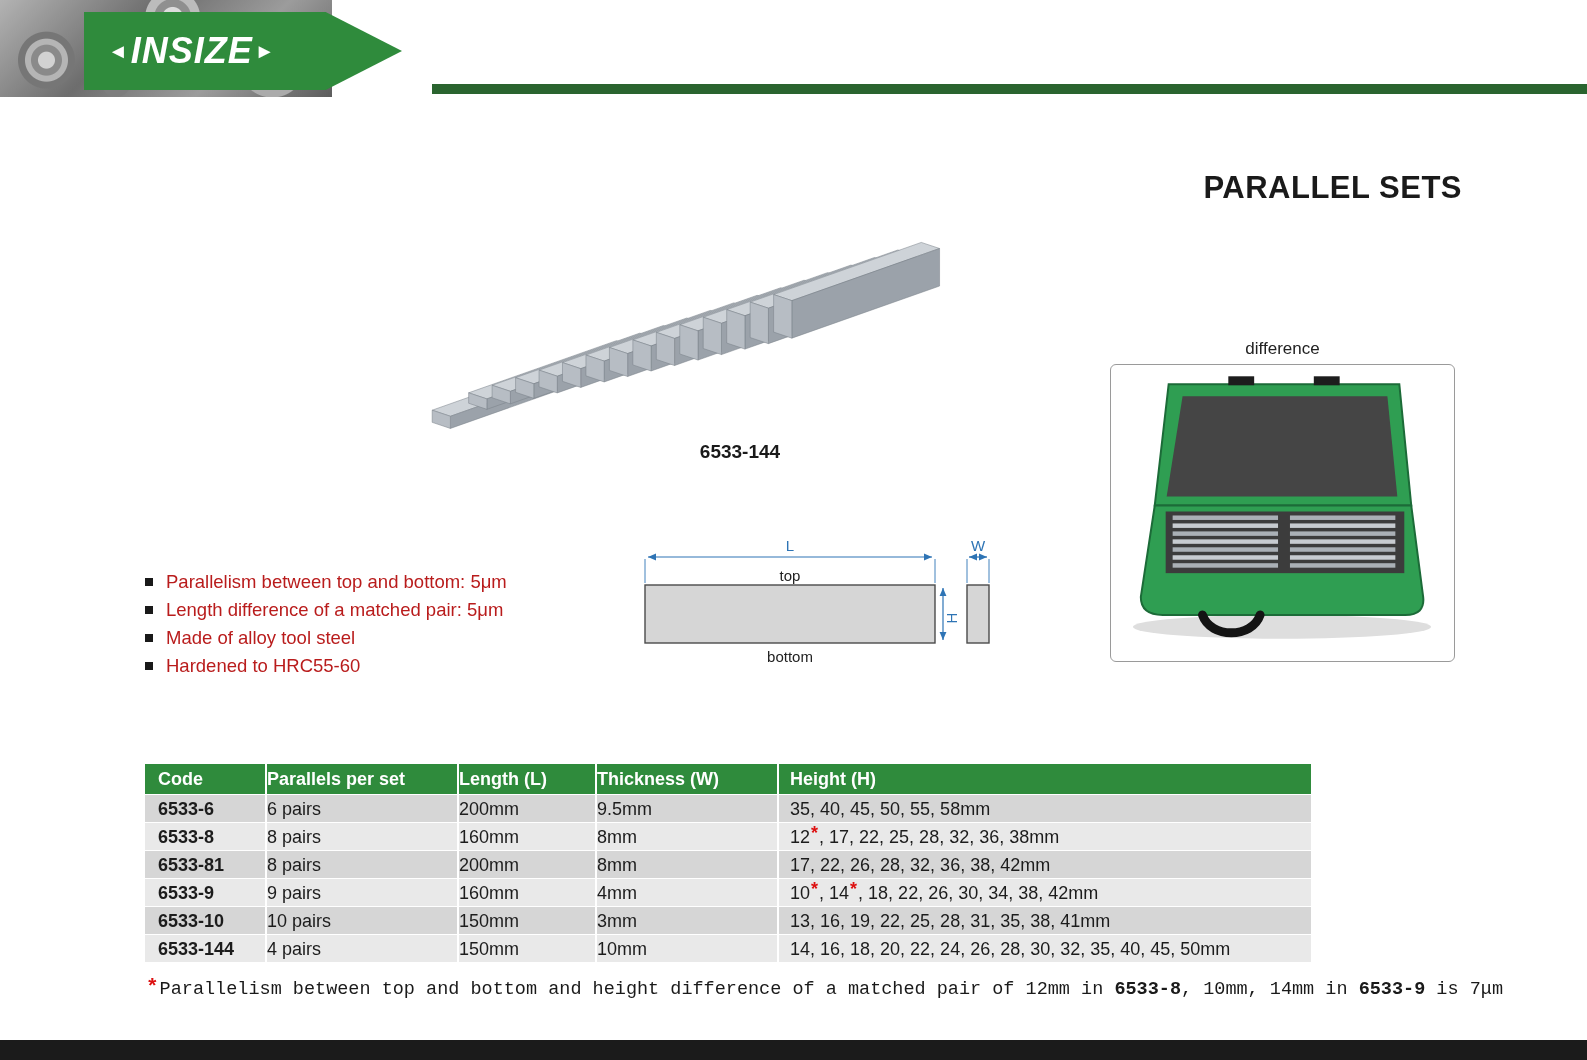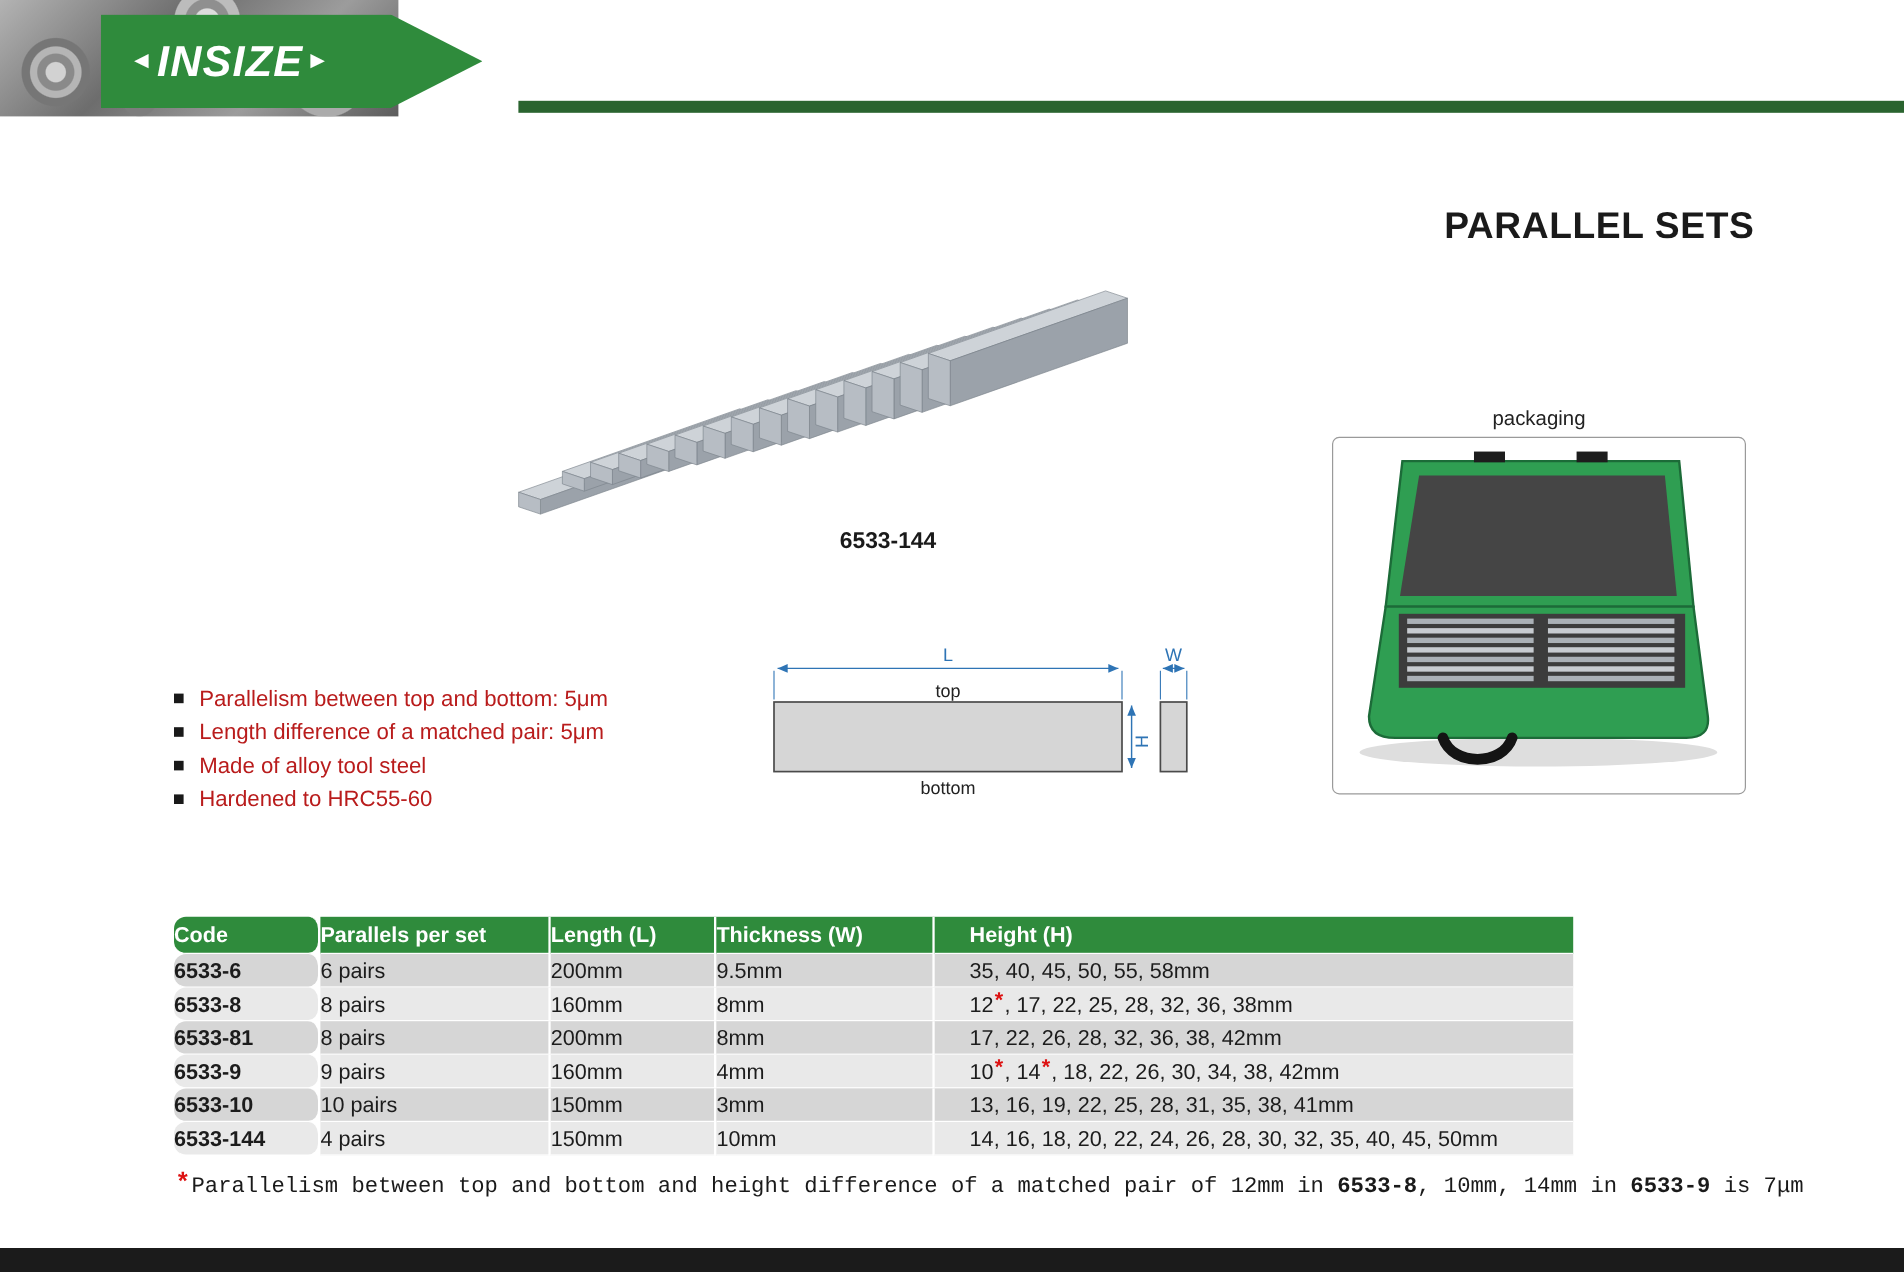"packaging" div.pack-label { text: packaging -> difference }
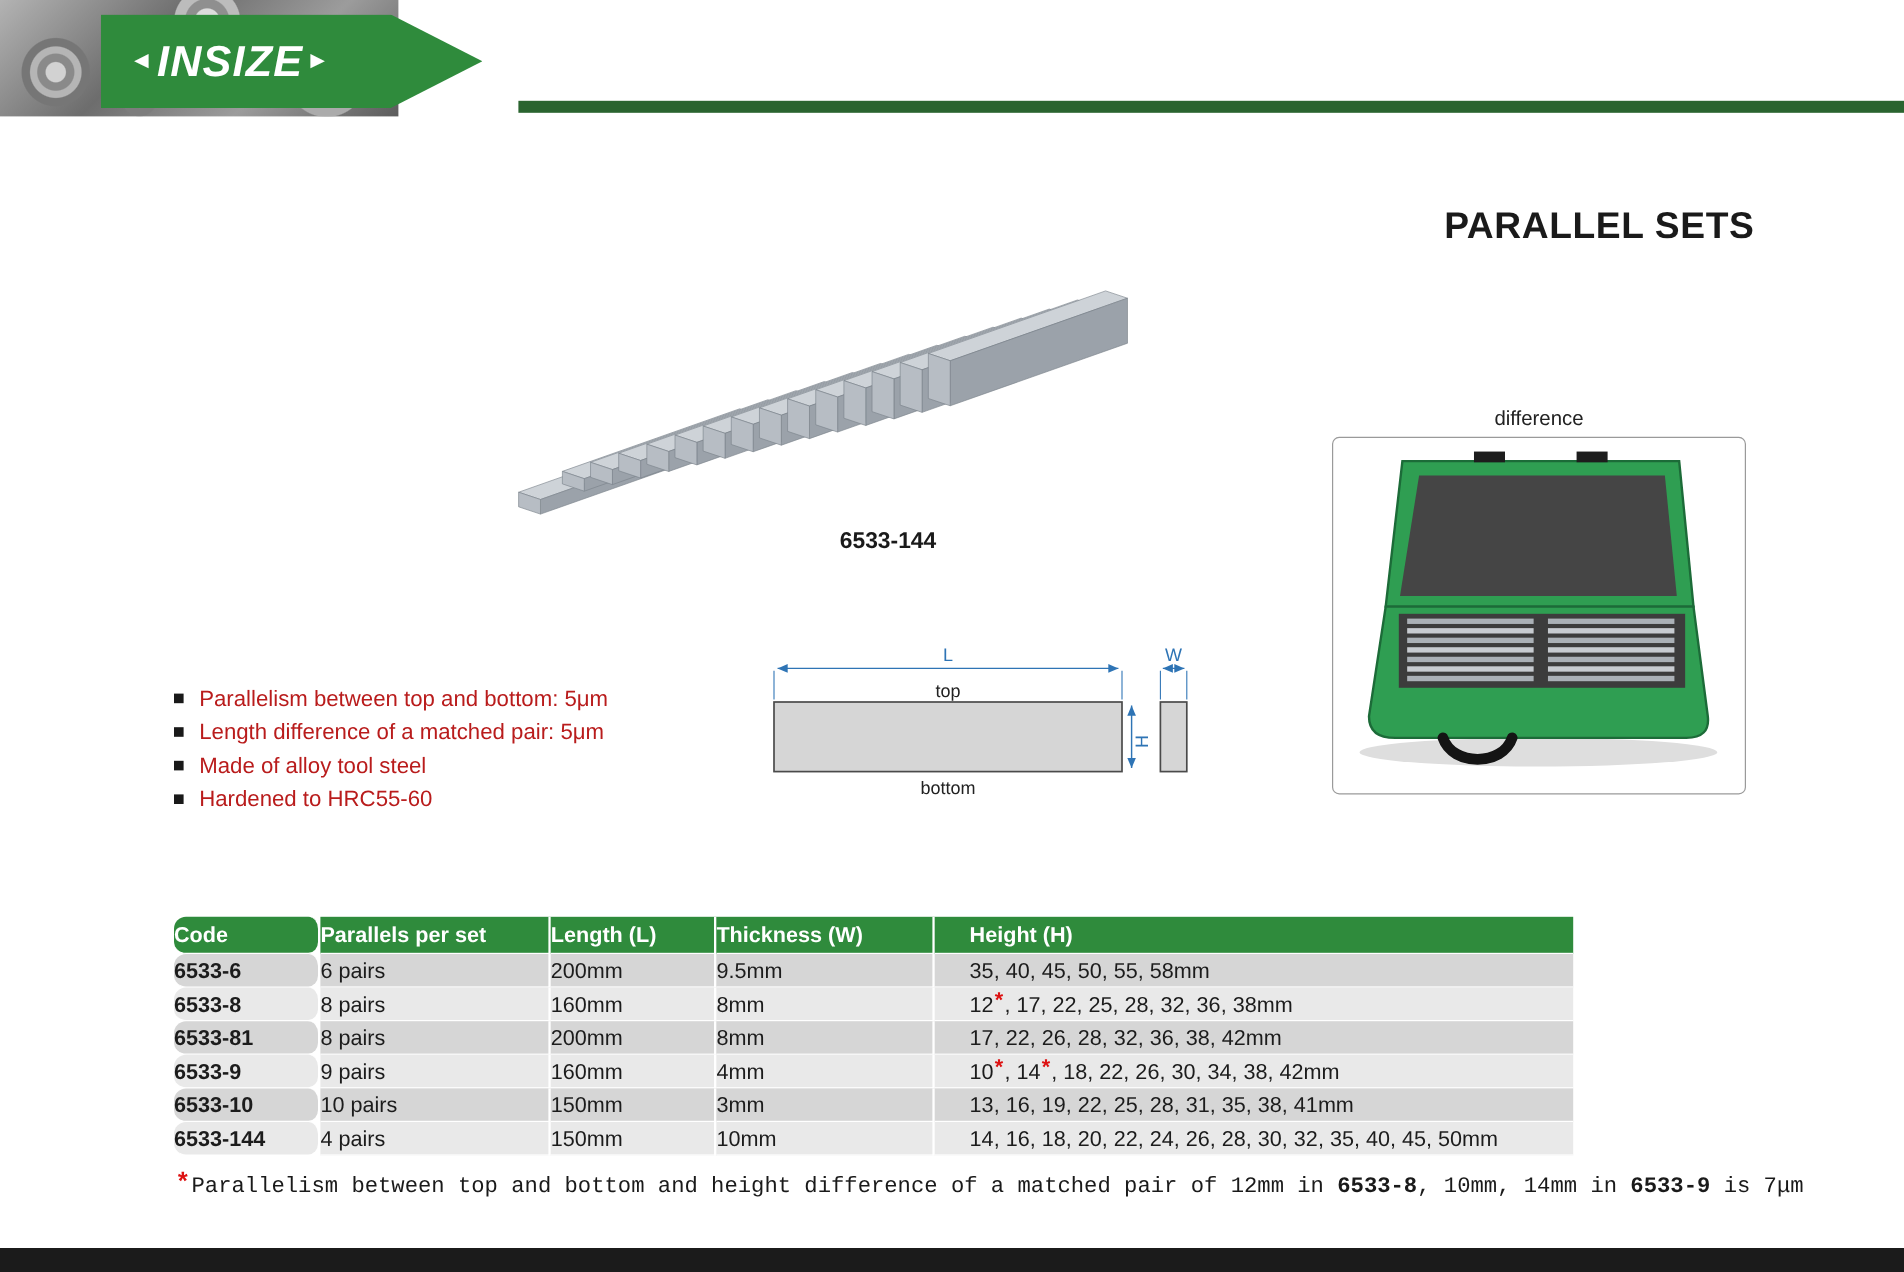"Code" .c0 { border-radius: 10px -> none; padding-left: 0 -> 13px }
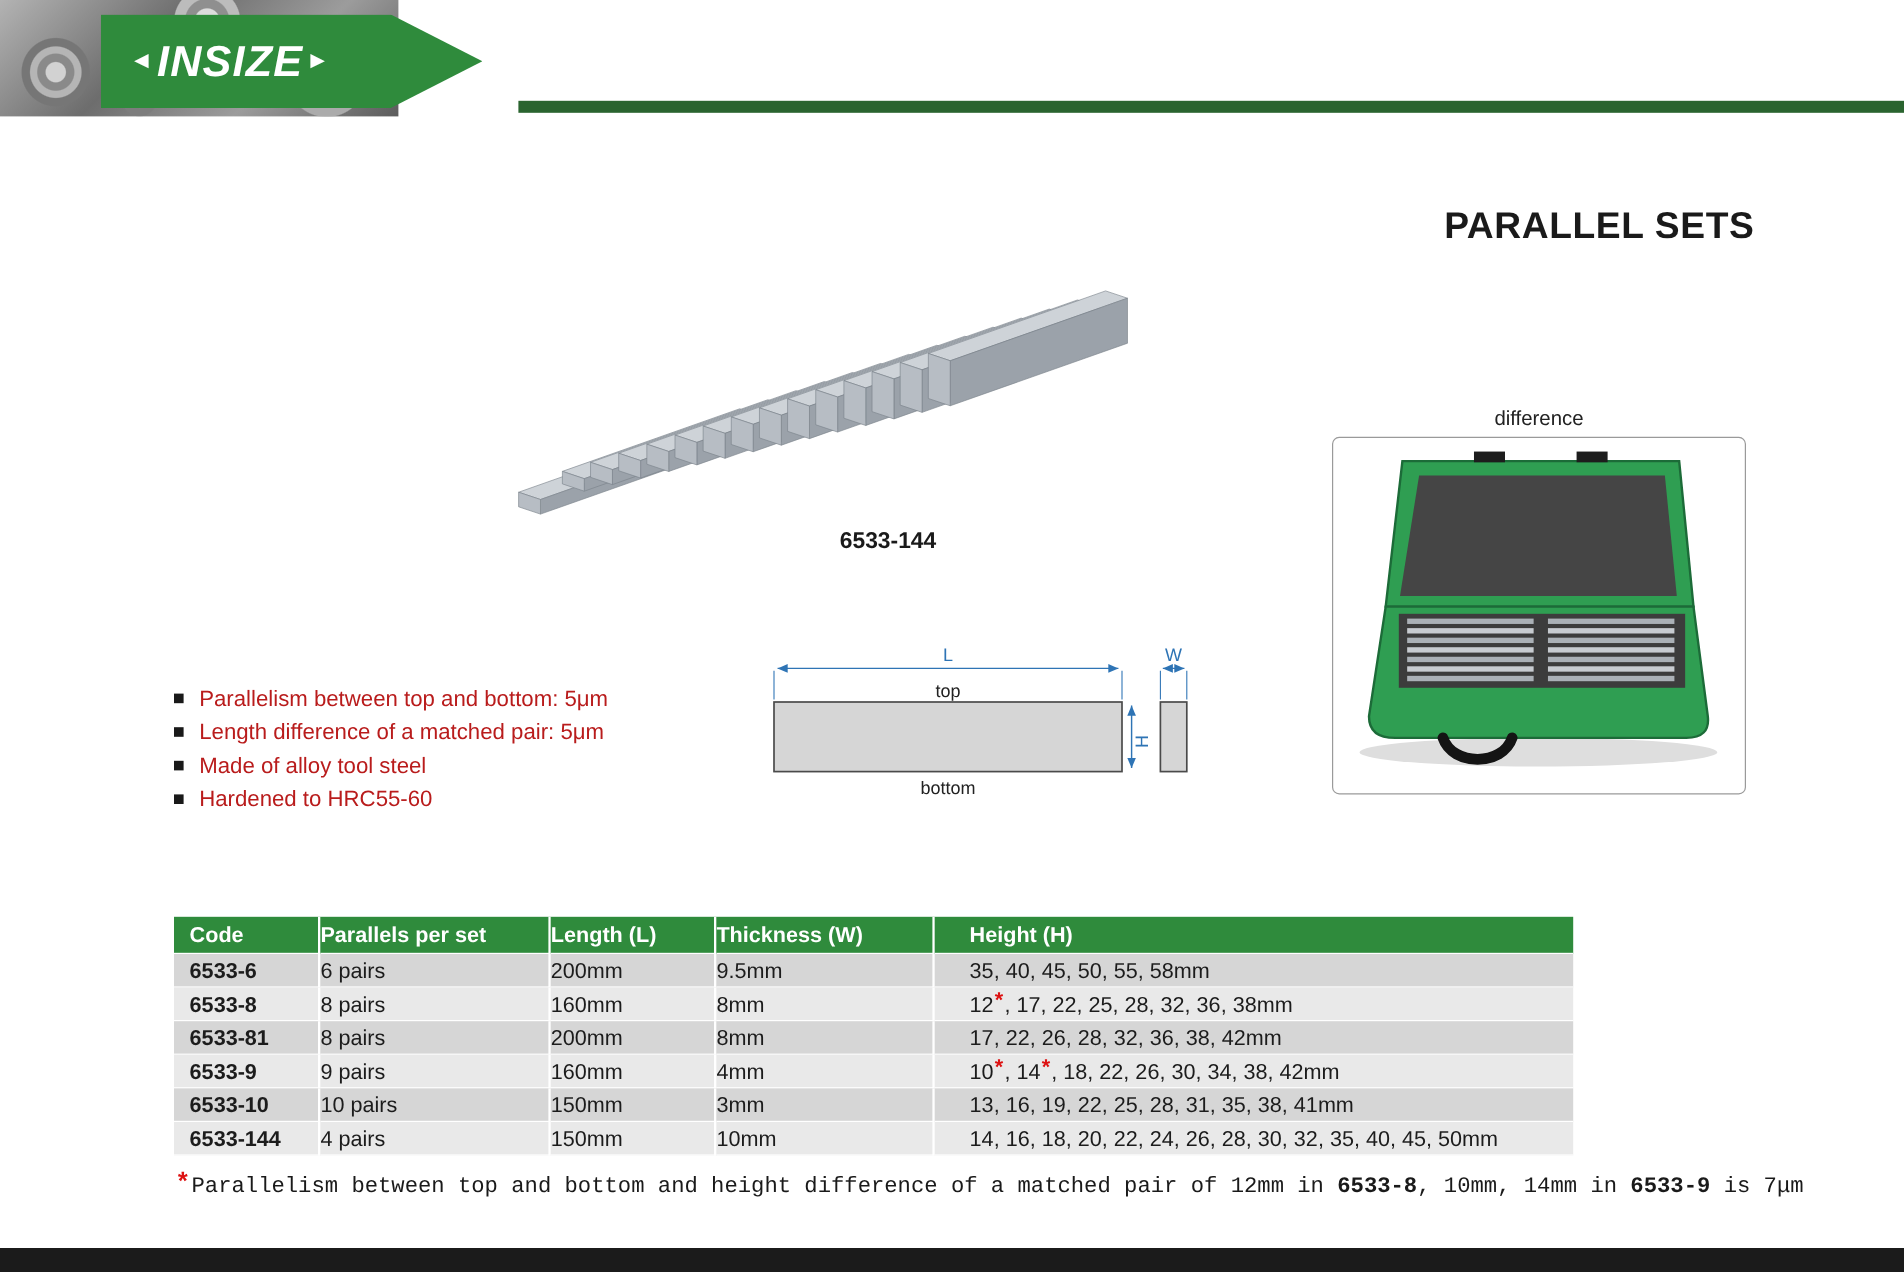"Height (H)" .c4 { padding-left: 29px -> 11px }
